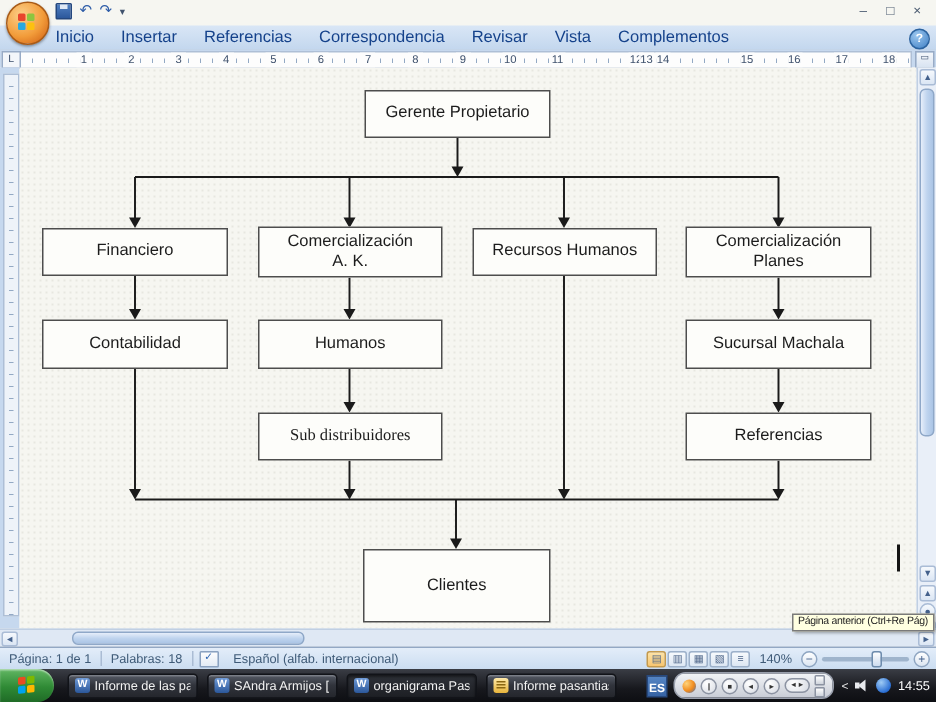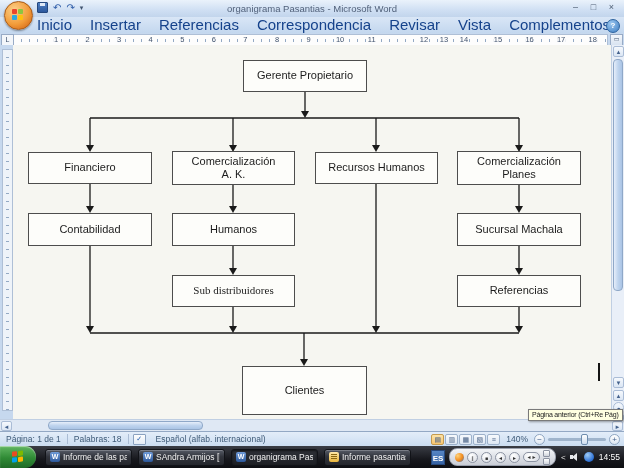"organigrama Pasantias - Microsoft Word" div.titlebar { html: <div> <div>organigrama Pasantias - Microsoft Word</div> </div> -> none }
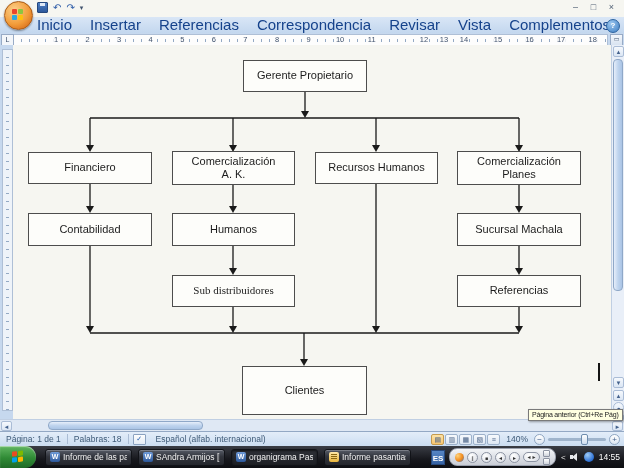"Inicio" .tab { font-size: 15px -> 11px }
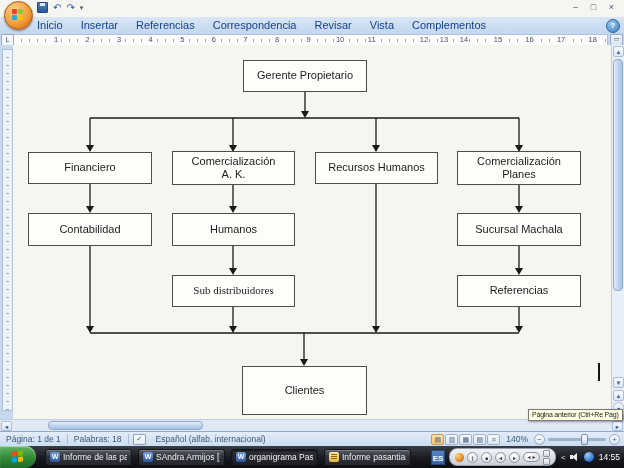"13" span.rnum { left: 430px -> 417px }
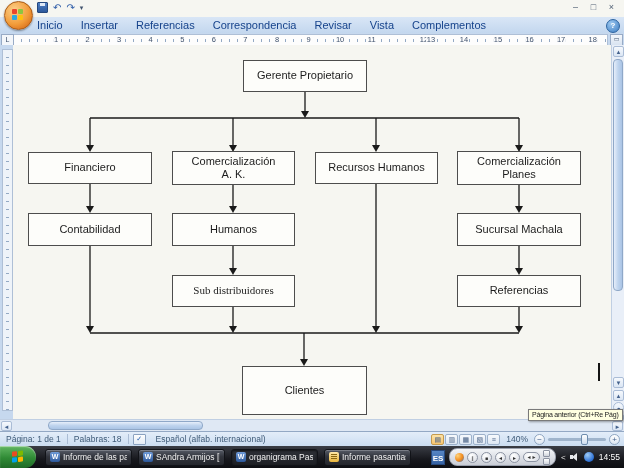"14" span.rnum { left: 450px -> 428px }
